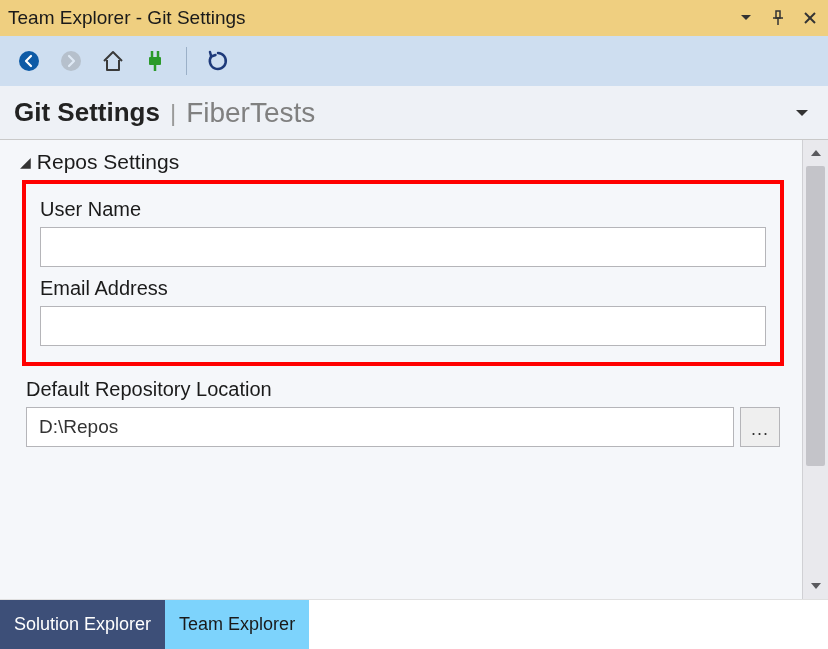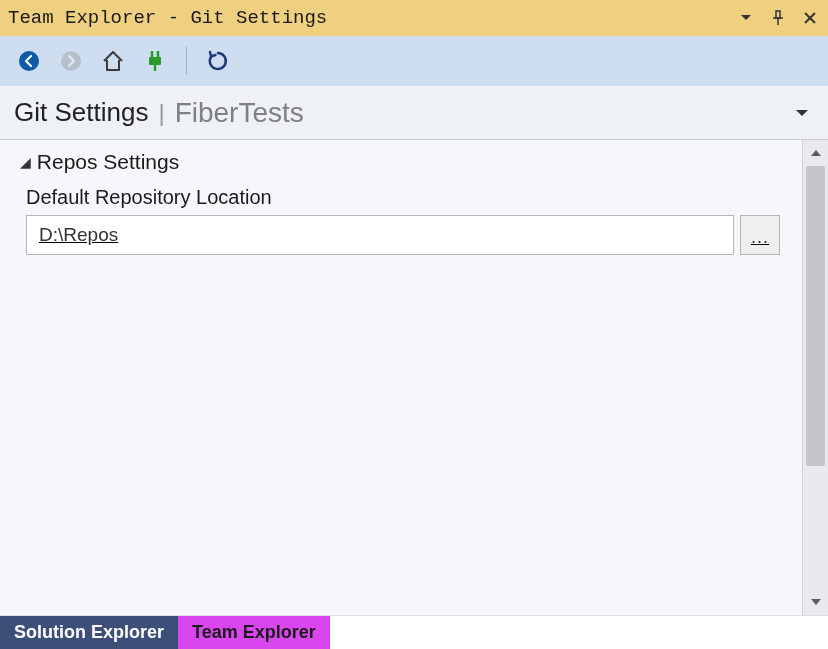"Team Explorer - Git Settings" .title-bar-text { font-family: Liberation Mono, monospace -> none }
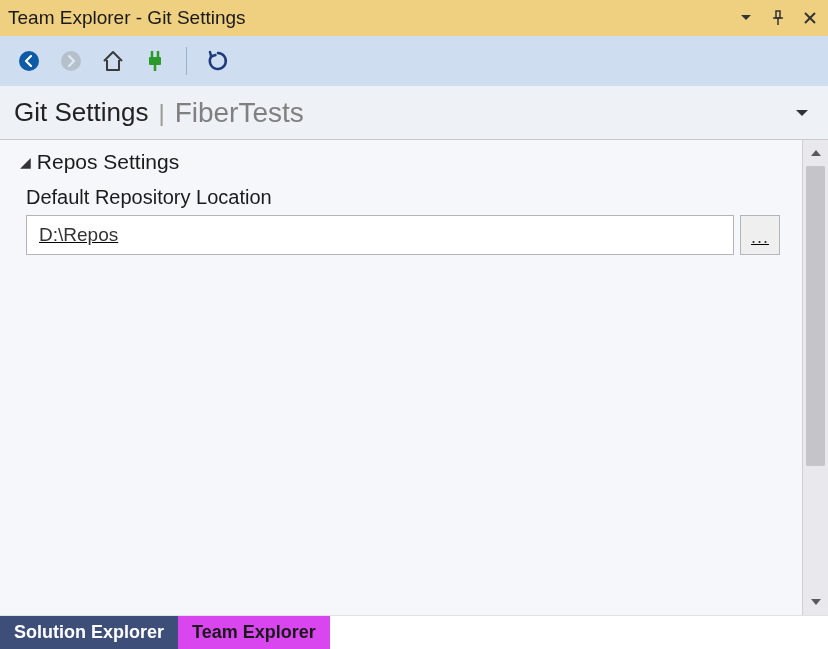"Git Settings" .breadcrumb-title { font-weight: 400 -> 700 }
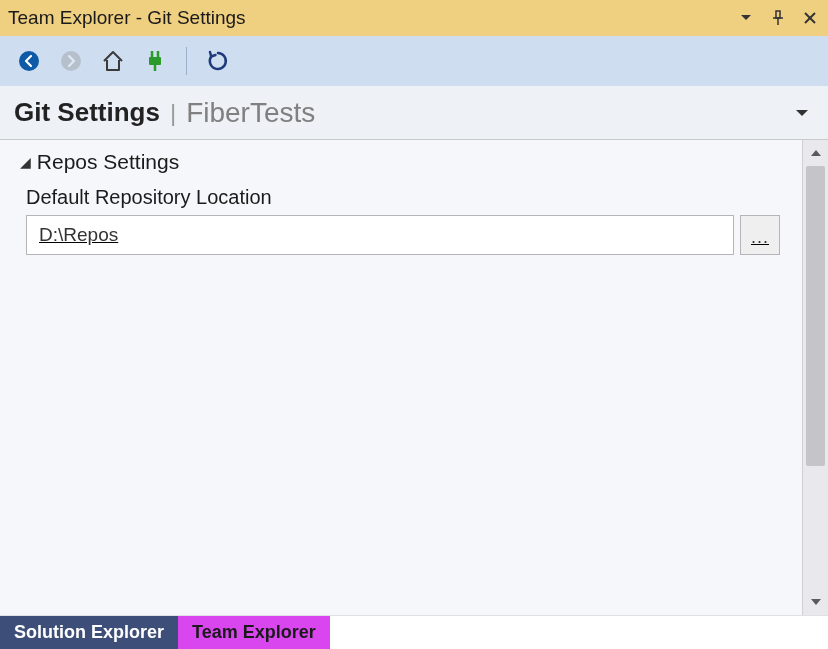"User Name" div.highlight-box { html: none -> <div> <div> <div>User Name</div> <input> </div> <div> <div>Email Address</div> <input> </div> </div> }
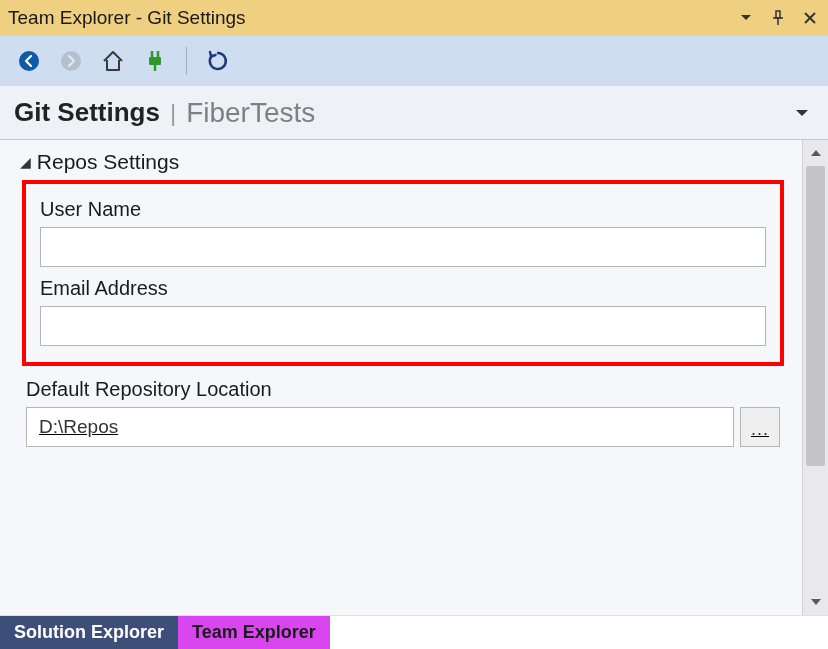"D:\Repos" .repo-row { text-decoration: underline -> none }
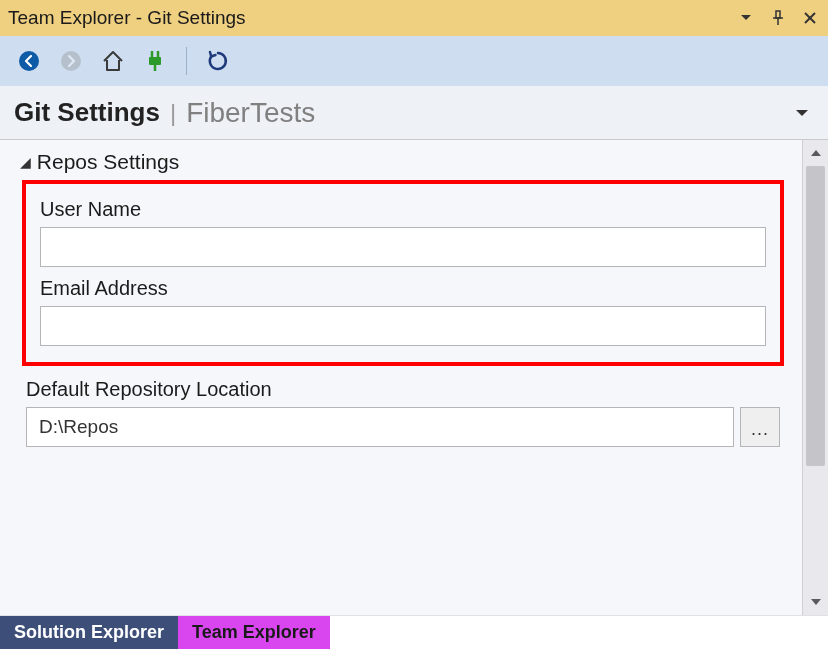"Solution Explorer" .bottom-tabs { font-weight: bold -> none; height: 34px -> 50px }
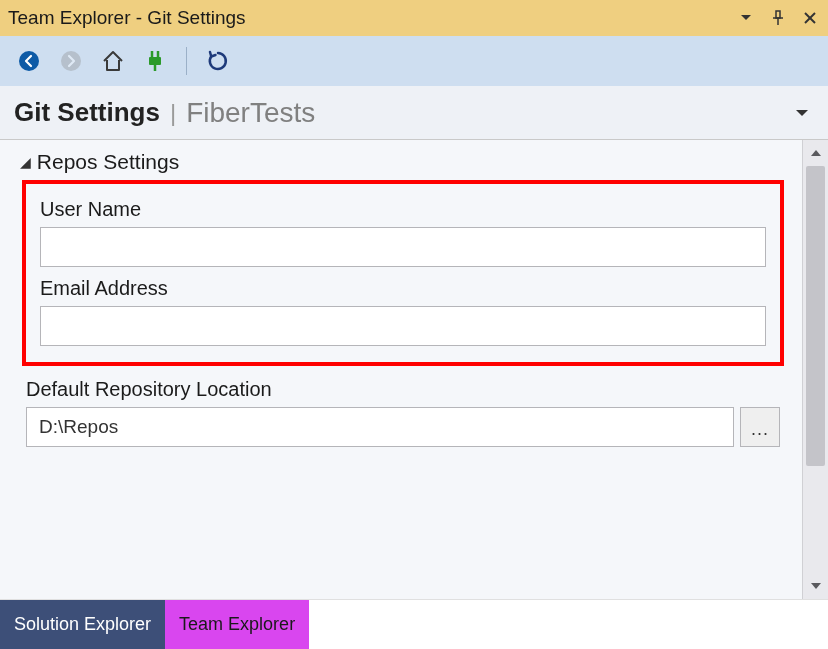"Team Explorer" .tab.active { background: #d946ef -> #7dd3fc }
